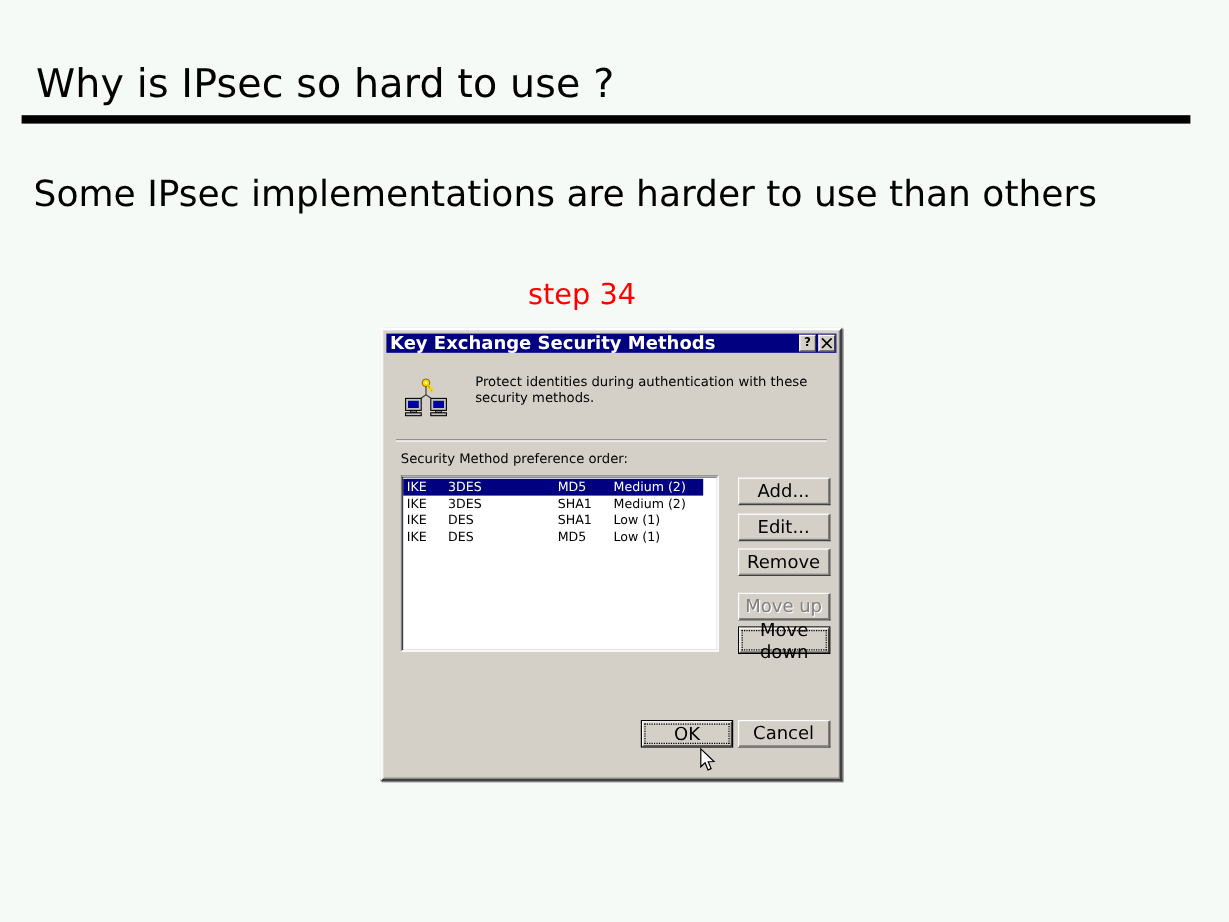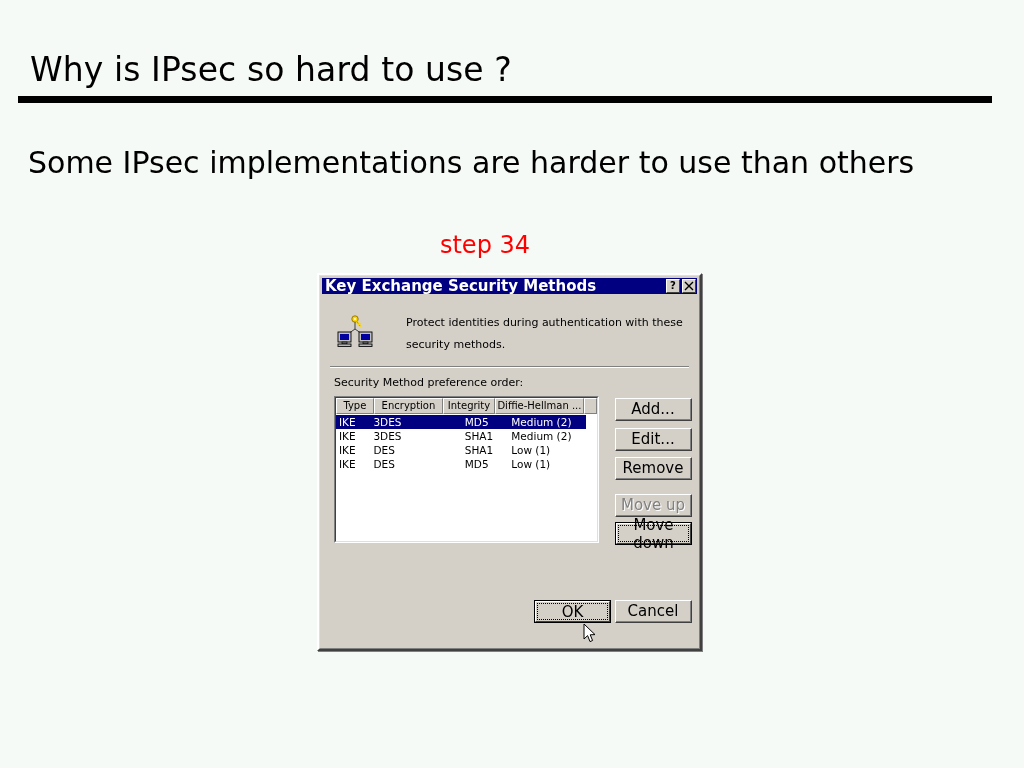"Protect identities during authentication" .desc-text { line-height: 22px -> 13px; margin-left: 32px -> 22px }
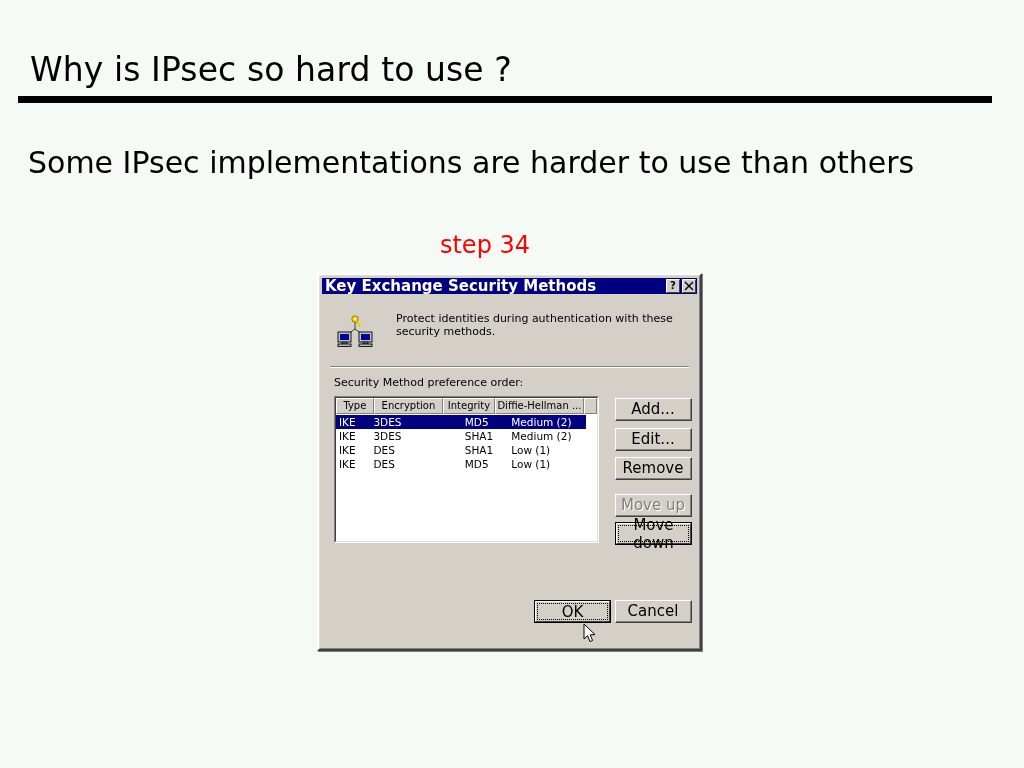"Type" div.hdr-row { html: <div> <div>Type</div> <div>Encryption</div> <div>Integrity</div> <div>Diffie-Hellman ...</div> <div></div> </div> -> none }
